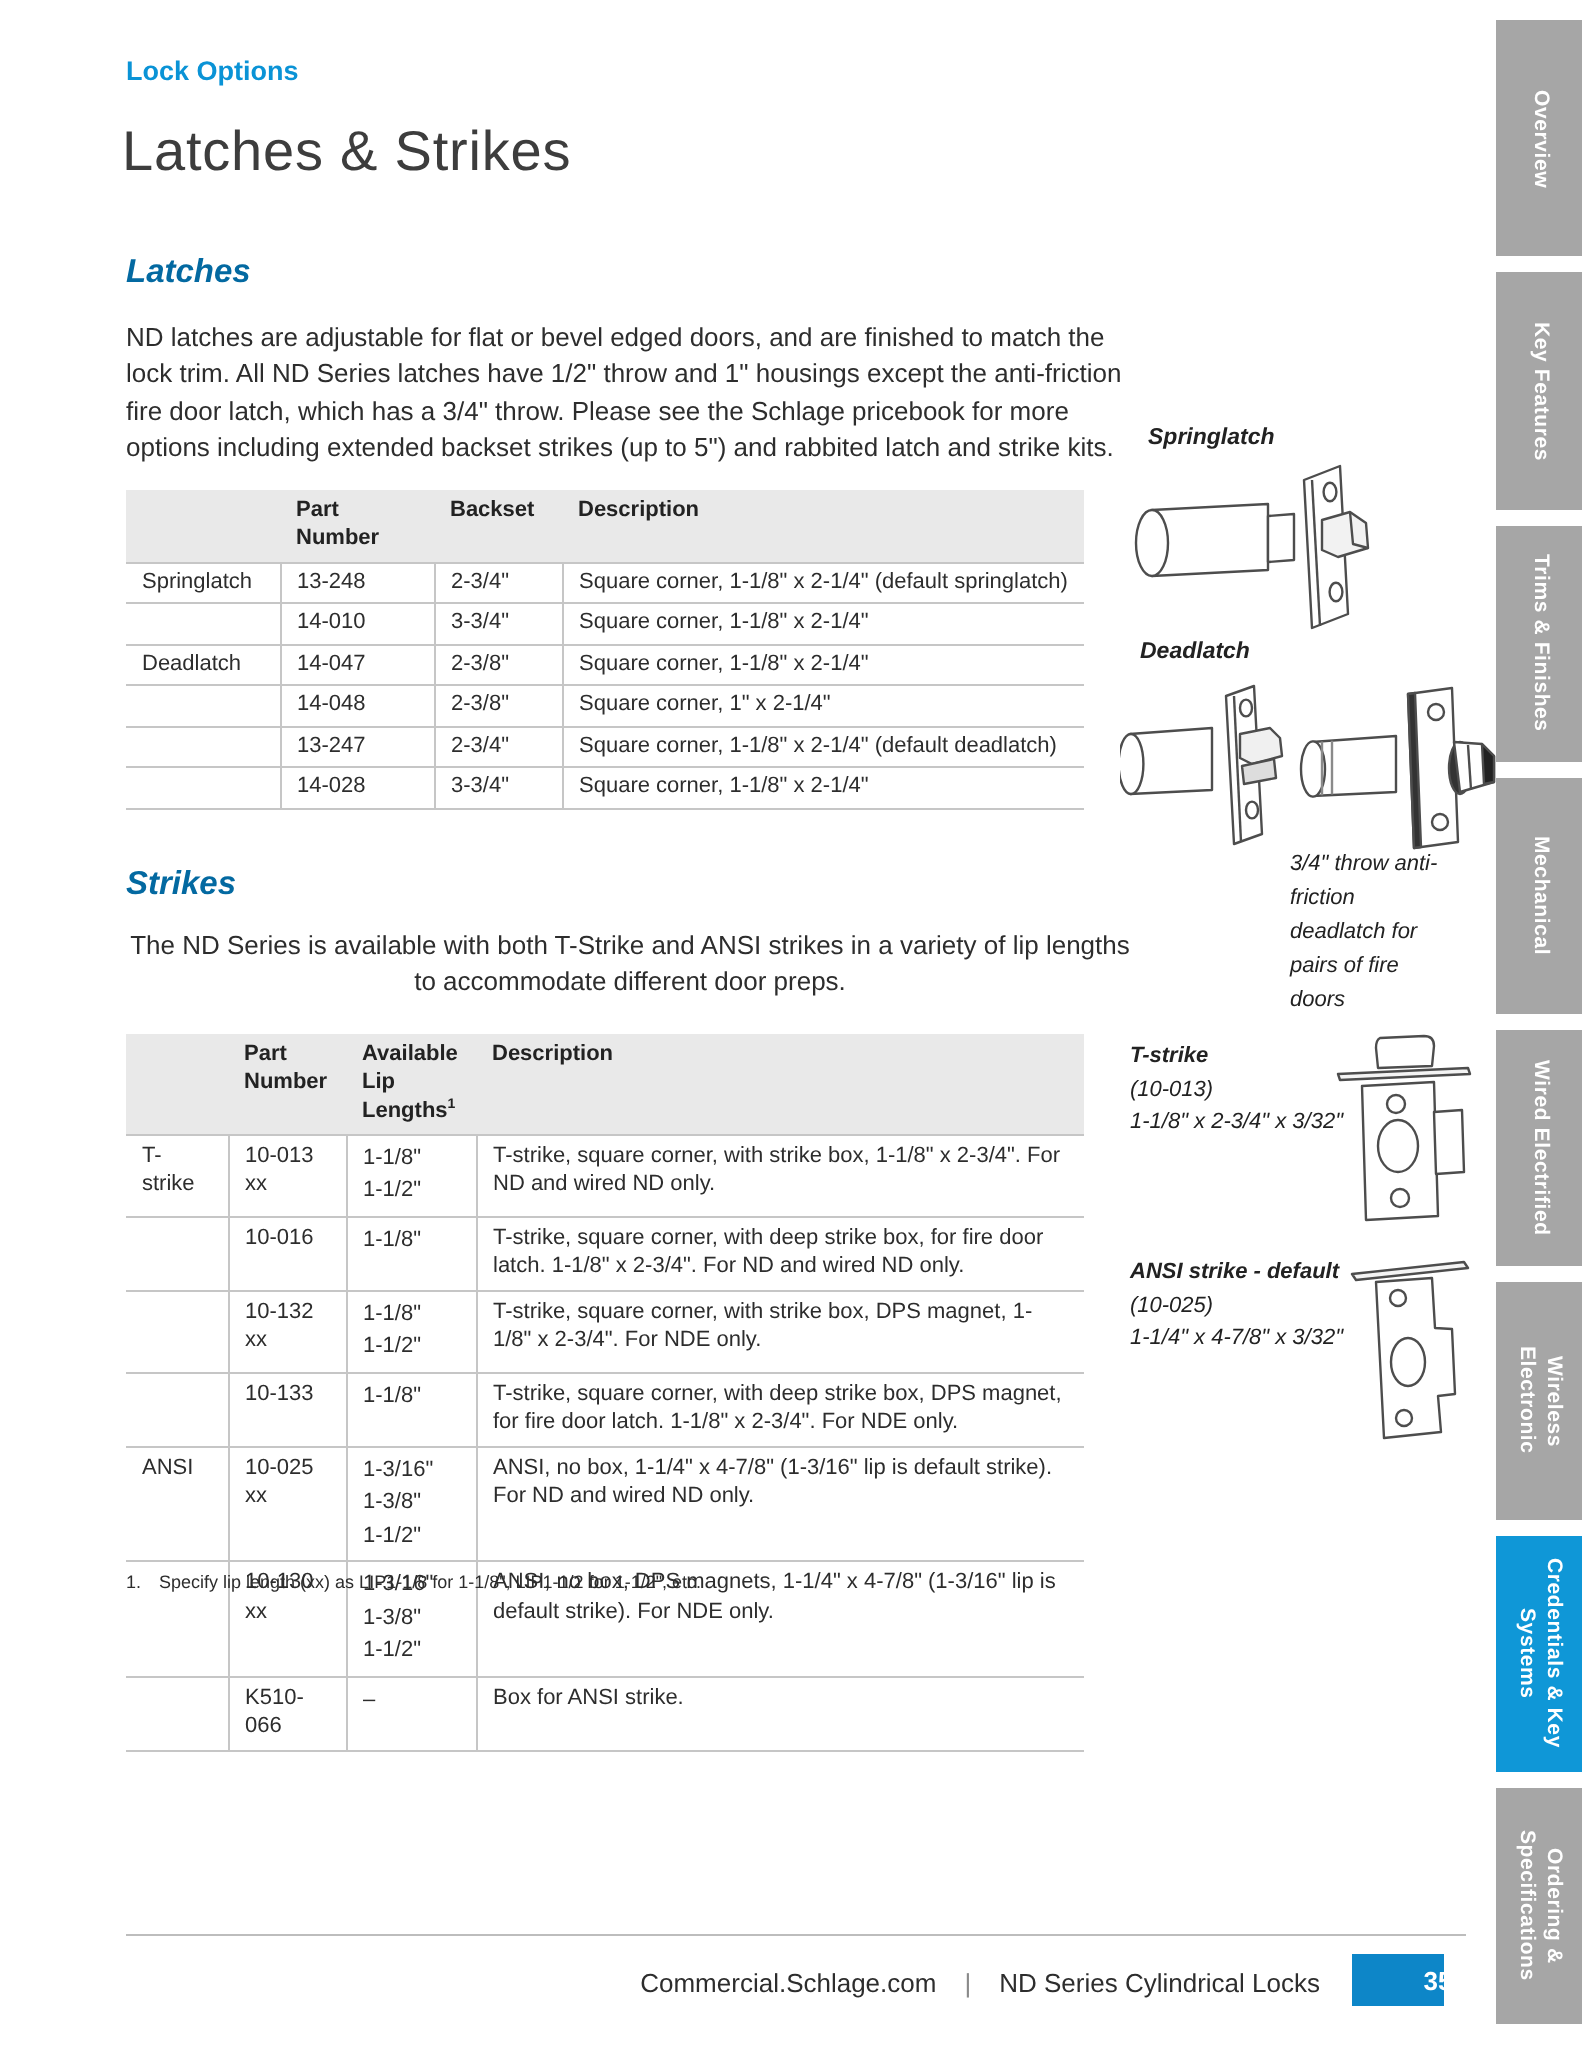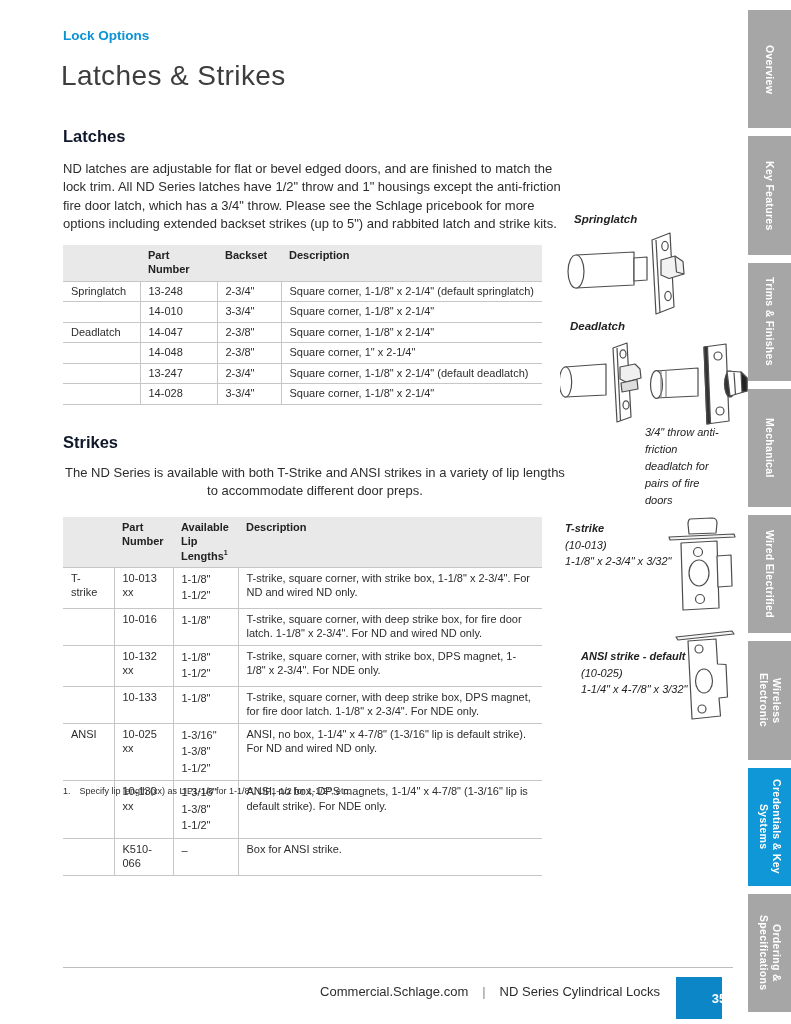"Latches" .section-heading { color: #0f172a -> #0369a1; font-style: none -> italic }
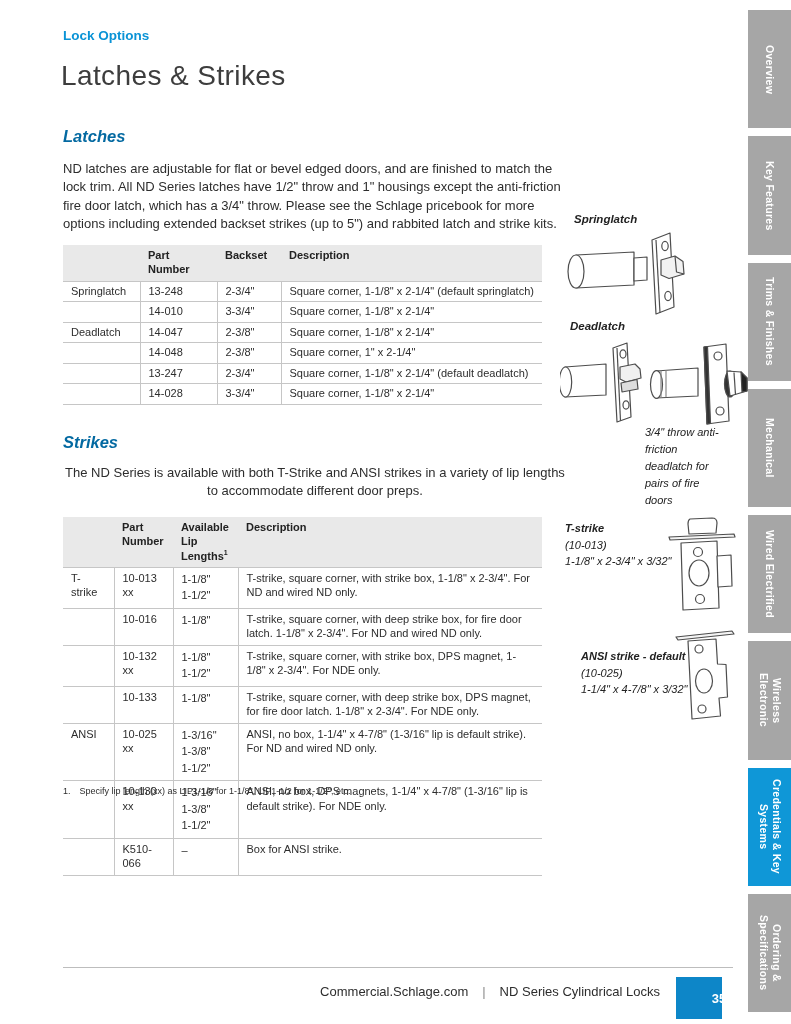"ANSI strike - default" div.fig-spec { margin-left: 16px -> none; top: 648px -> 628px }
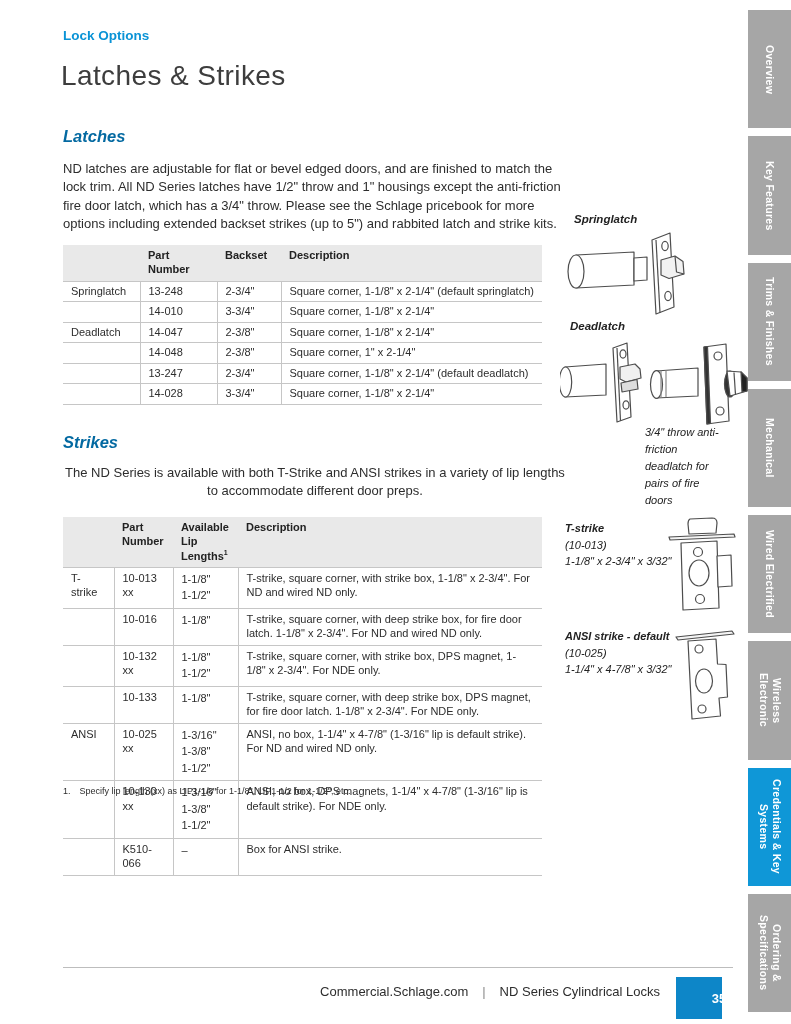"35" .page-box { height: 42px -> 26px }
